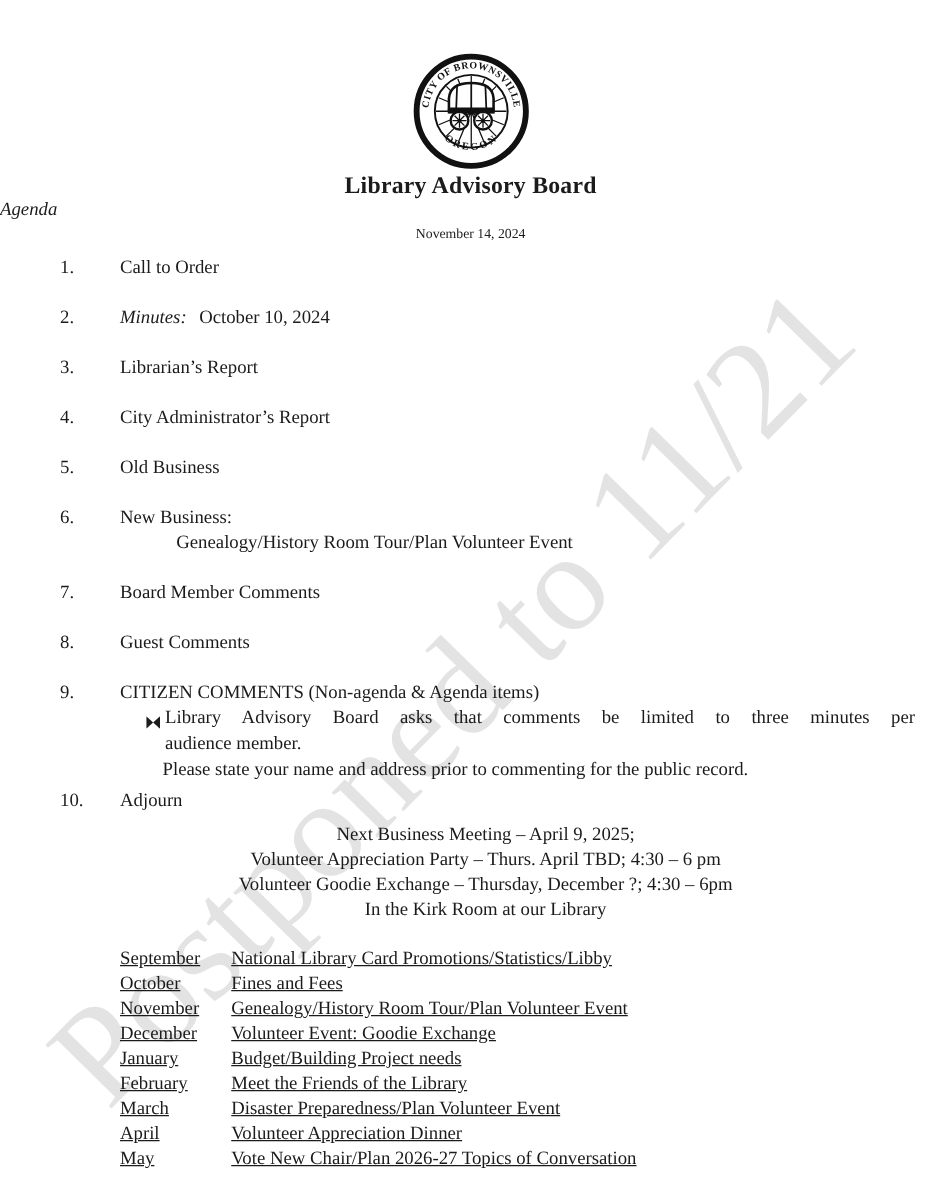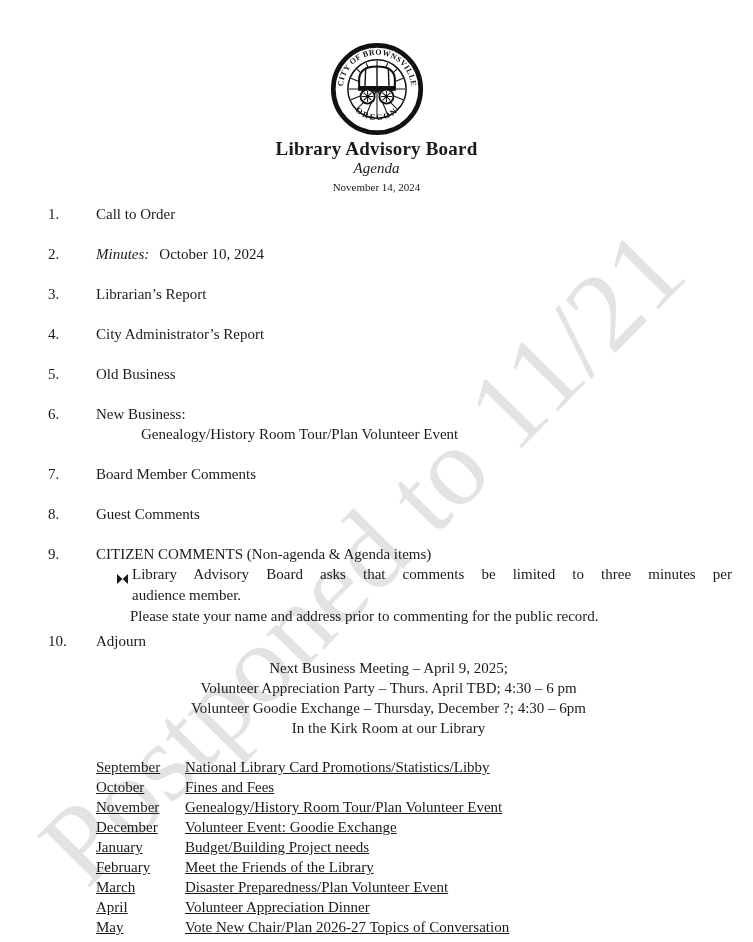"Agenda" .subtitle { text-align: center -> left }
